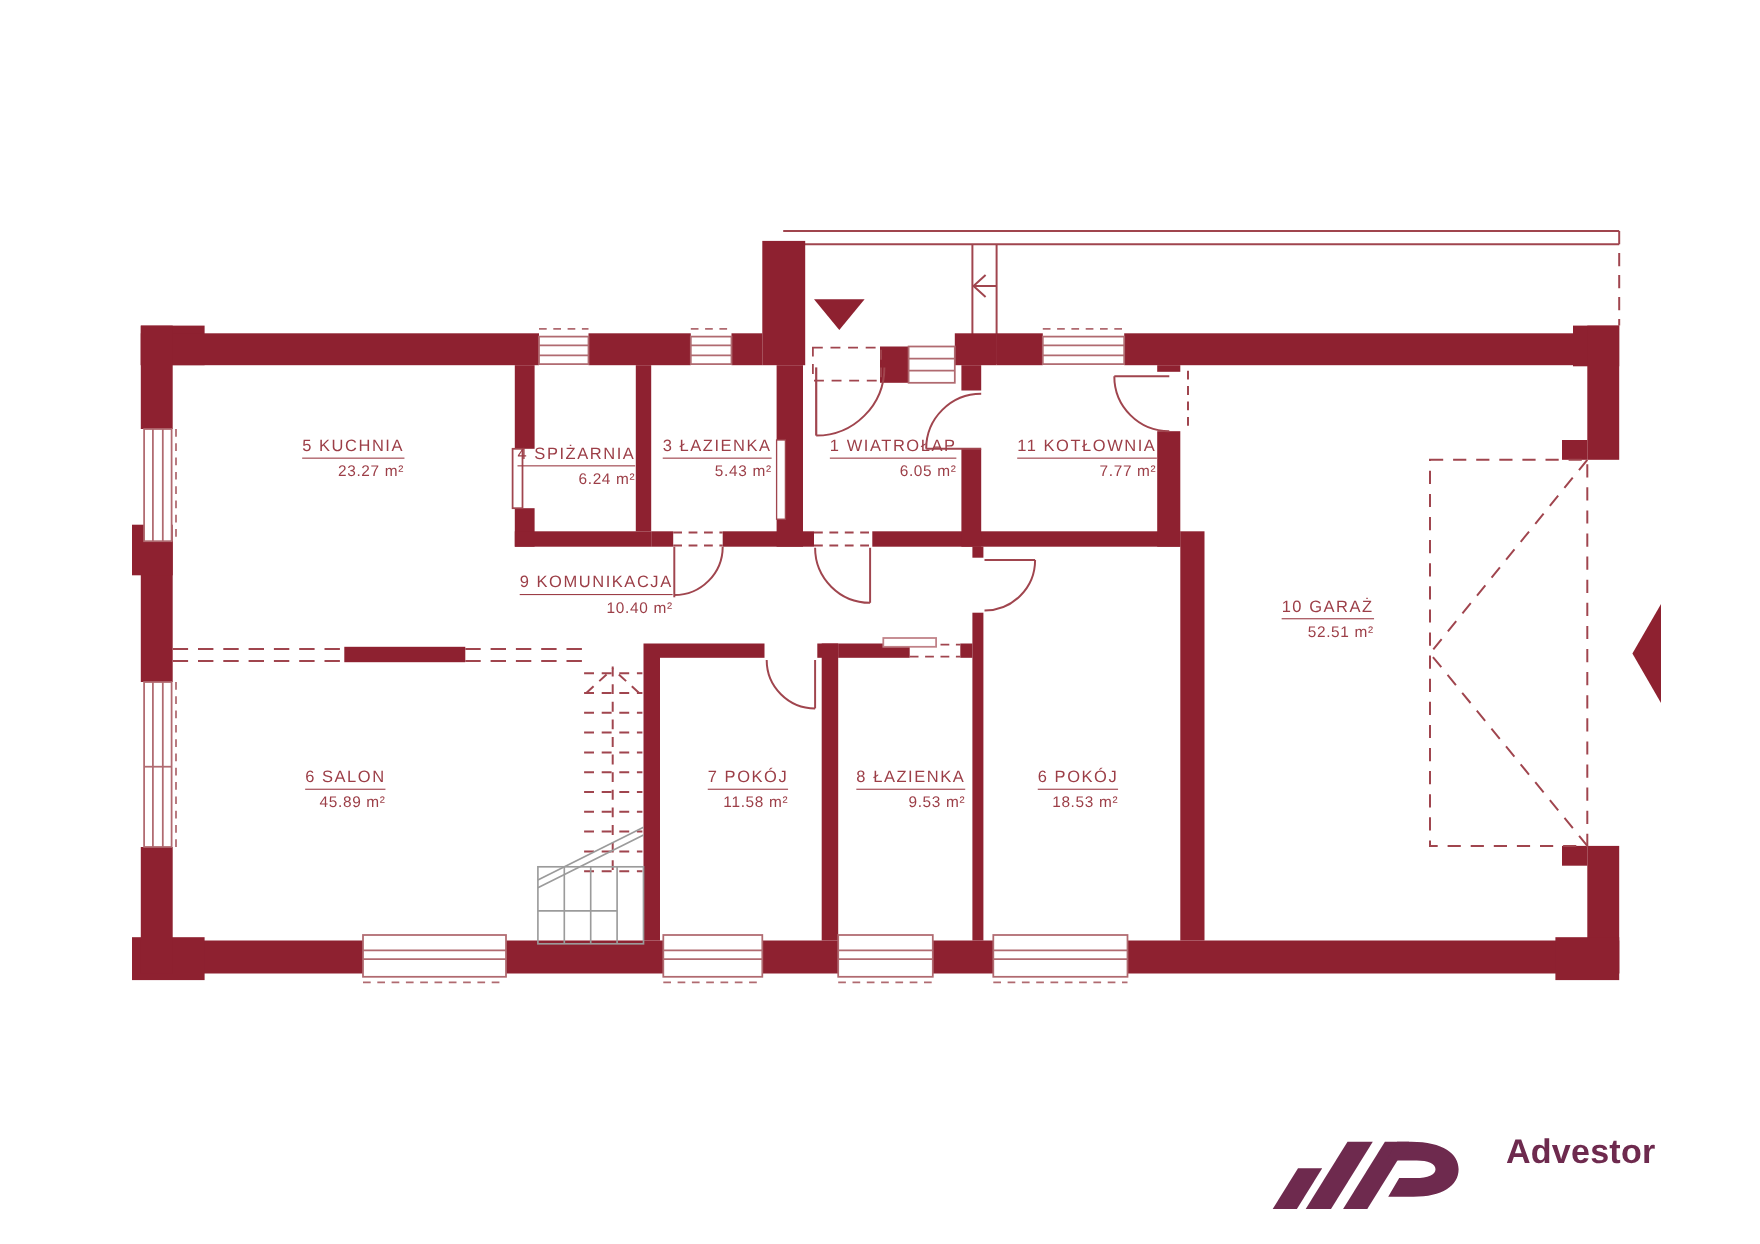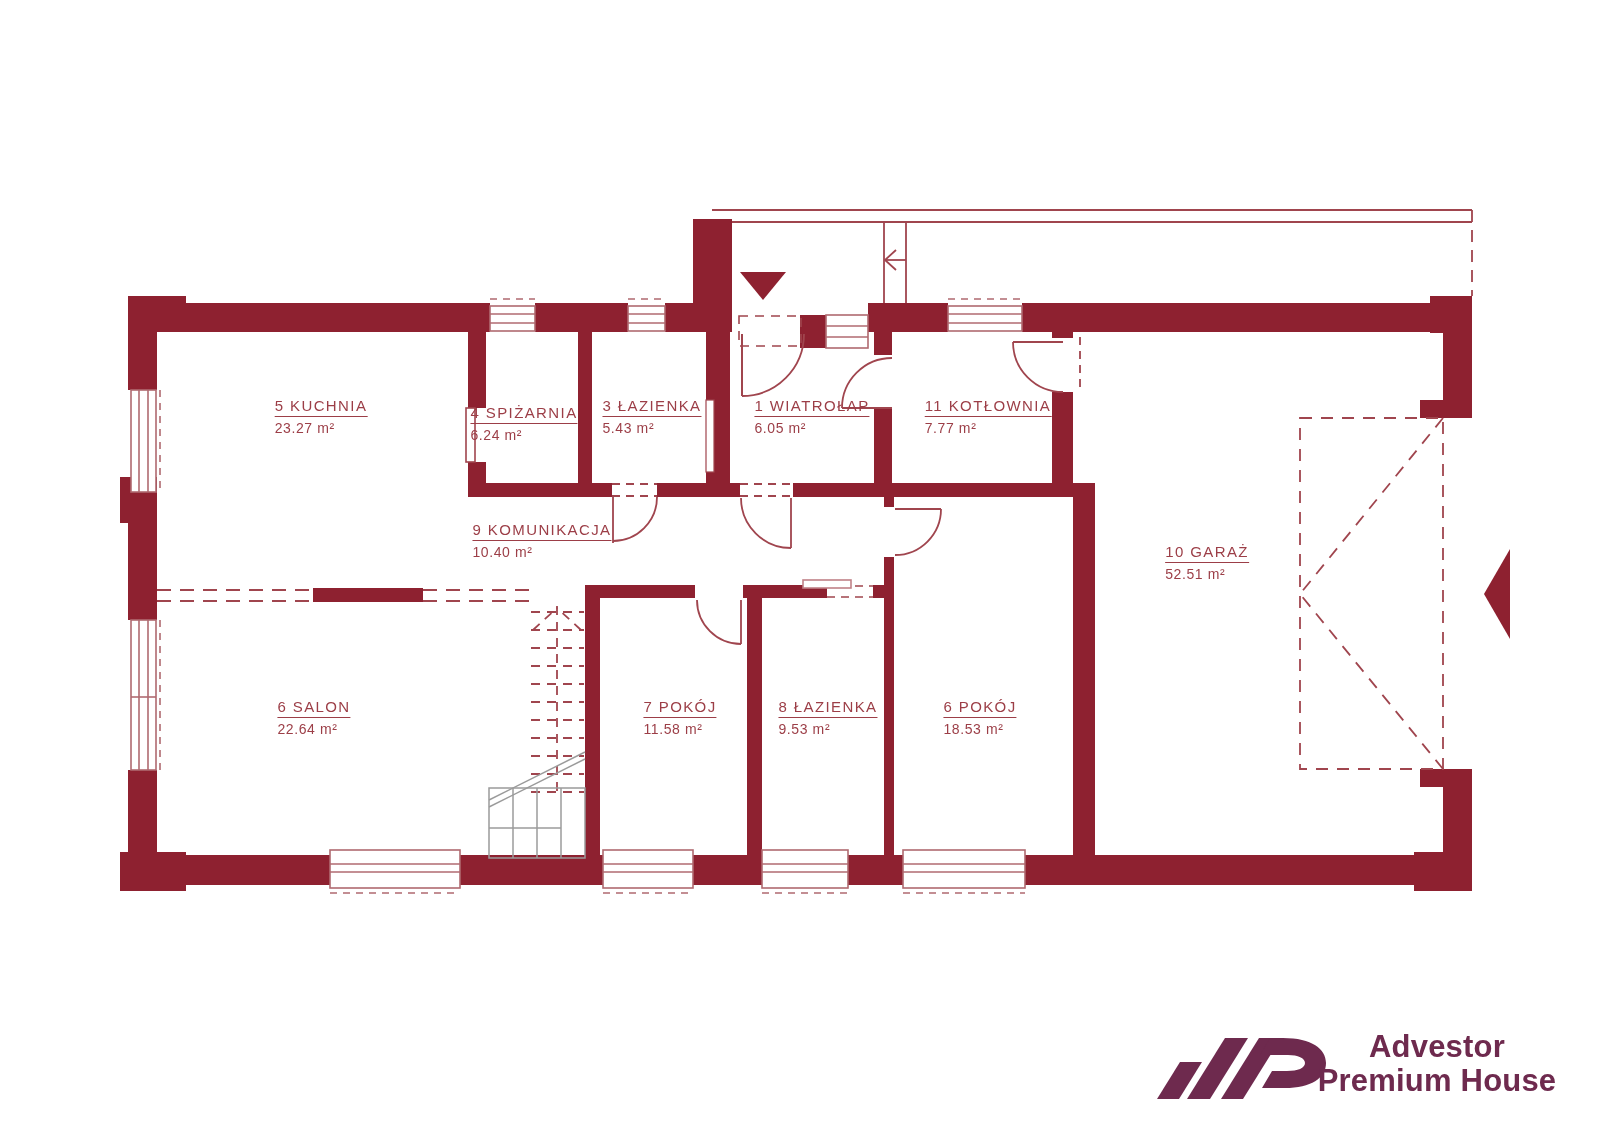"5 KUCHNIA" .room-label { text-align: left -> right }
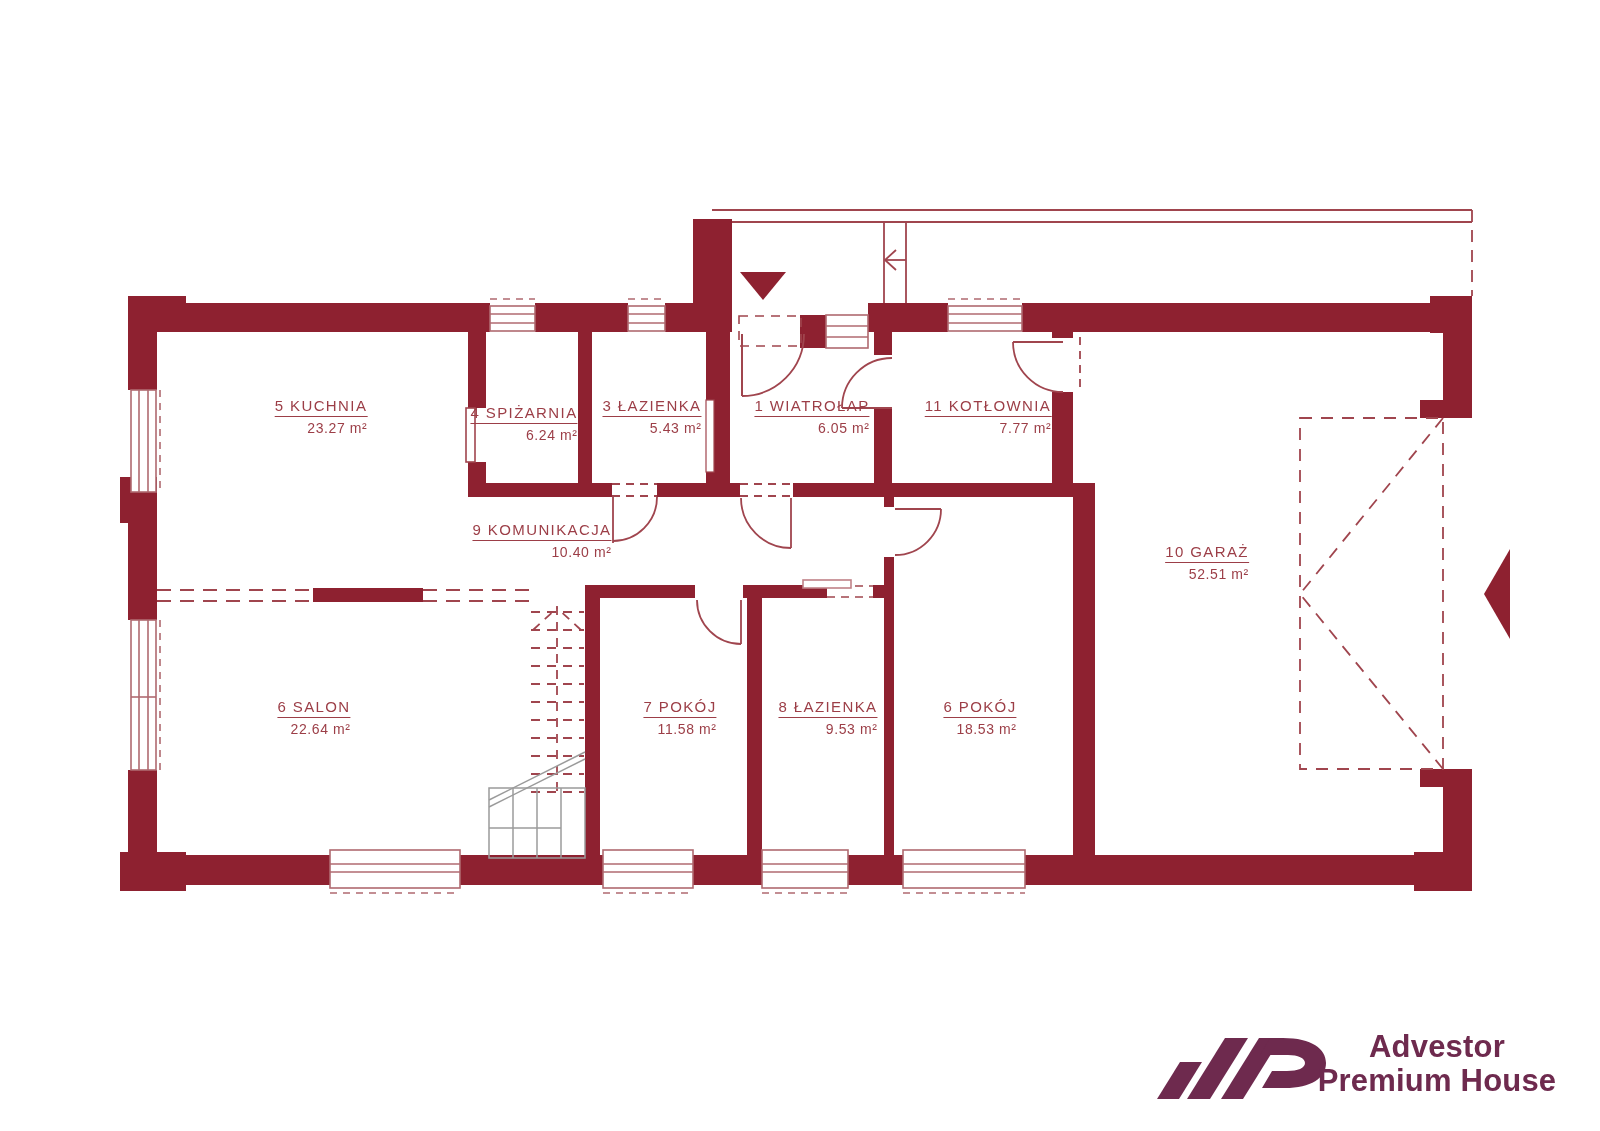"22.64 m²" div.ra { text: 22.64 -> 45.89 }
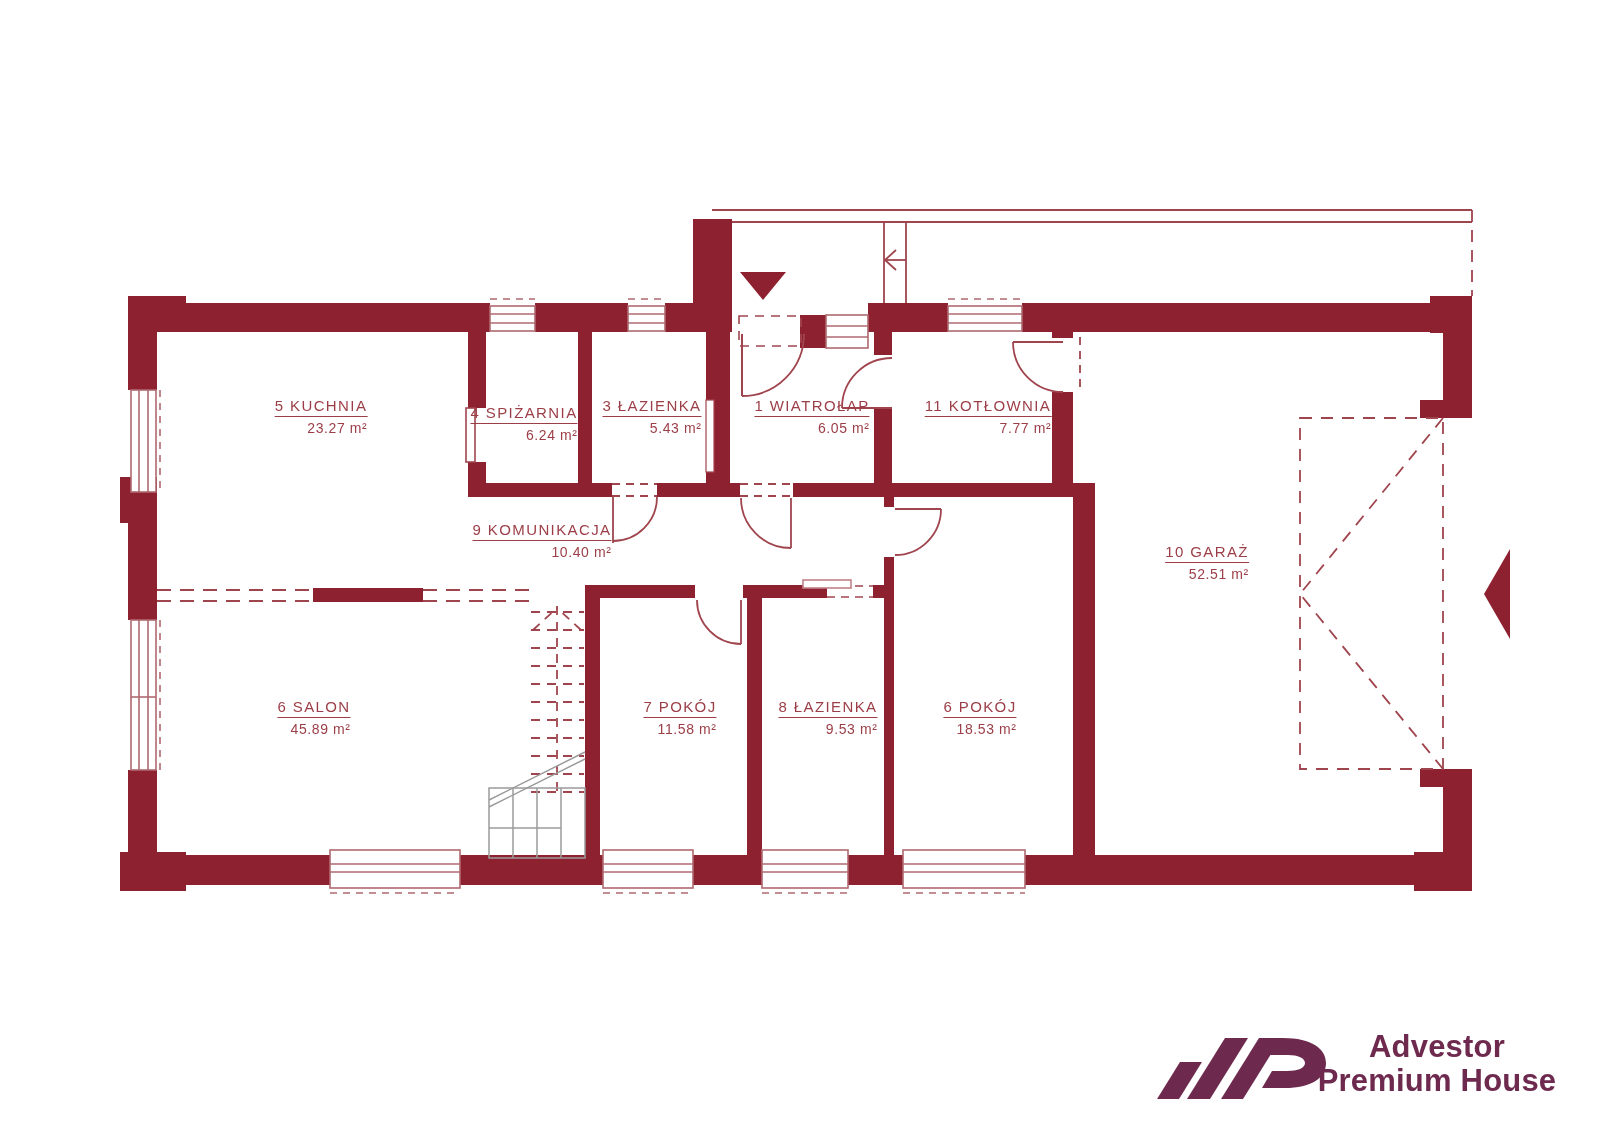"Premium House" div { html: <div>Premium House</div> -> none }
